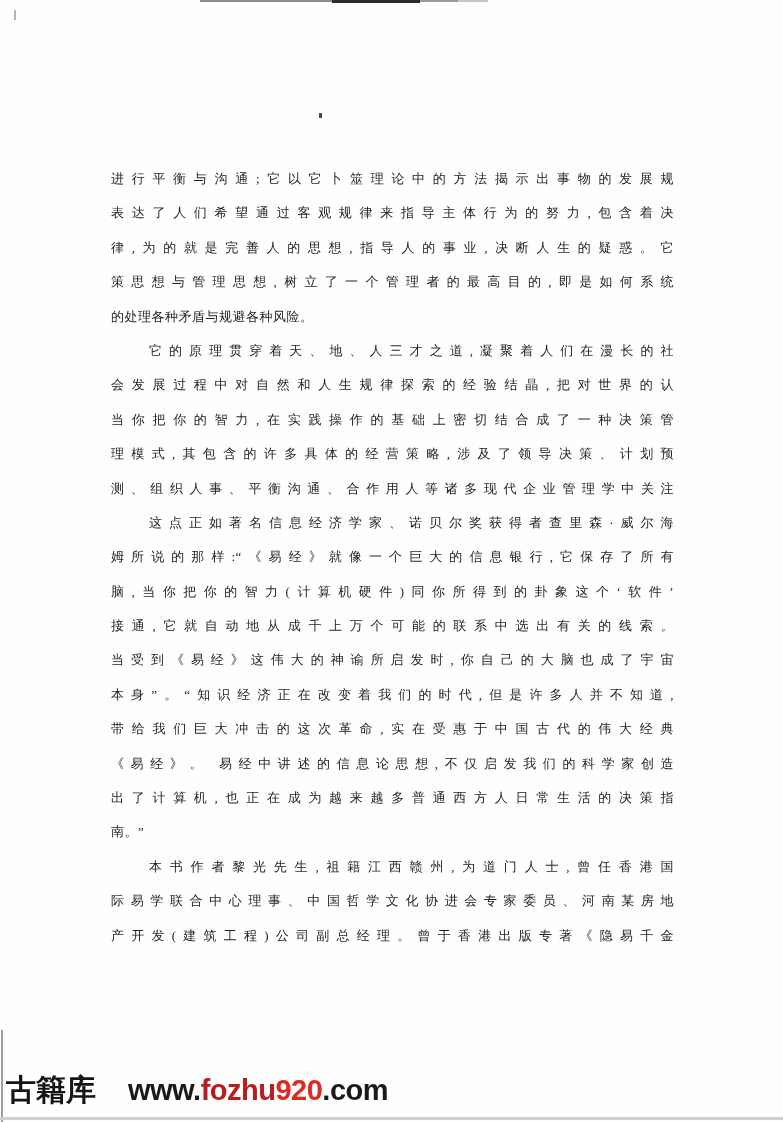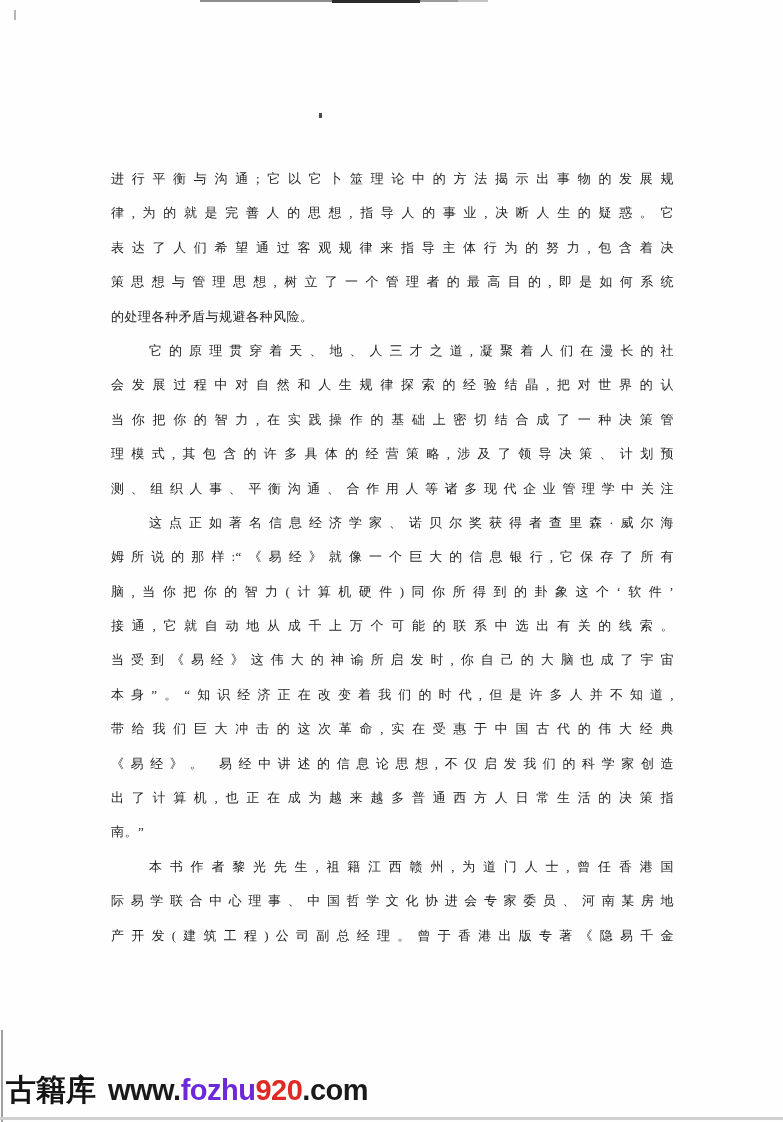"律,为的就是完善人的思想,指导人的事业,决断人生的疑惑。它" div.line { order: before "表达了人们希望通过客观规律来指导主体行为的努力,包含着决" -> after "表达了人们希望通过客观规律来指导主体行为的努力,包含着决" }
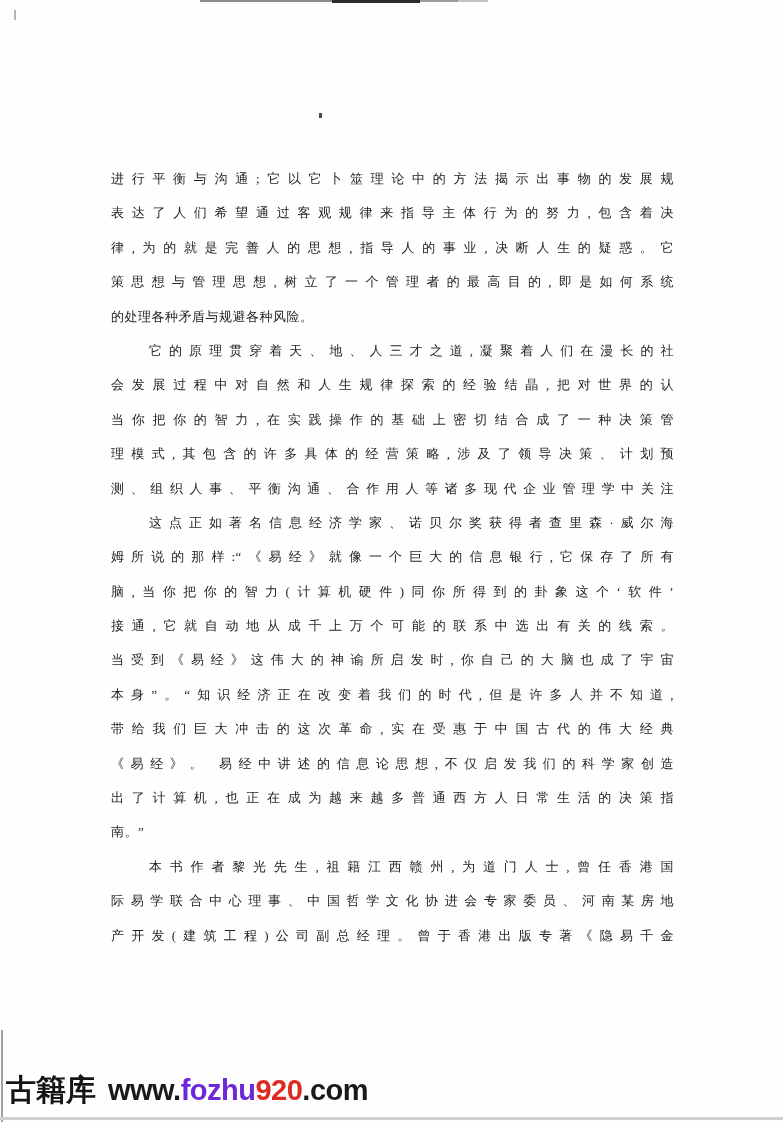"古籍库" .watermark { gap: none -> 20px }
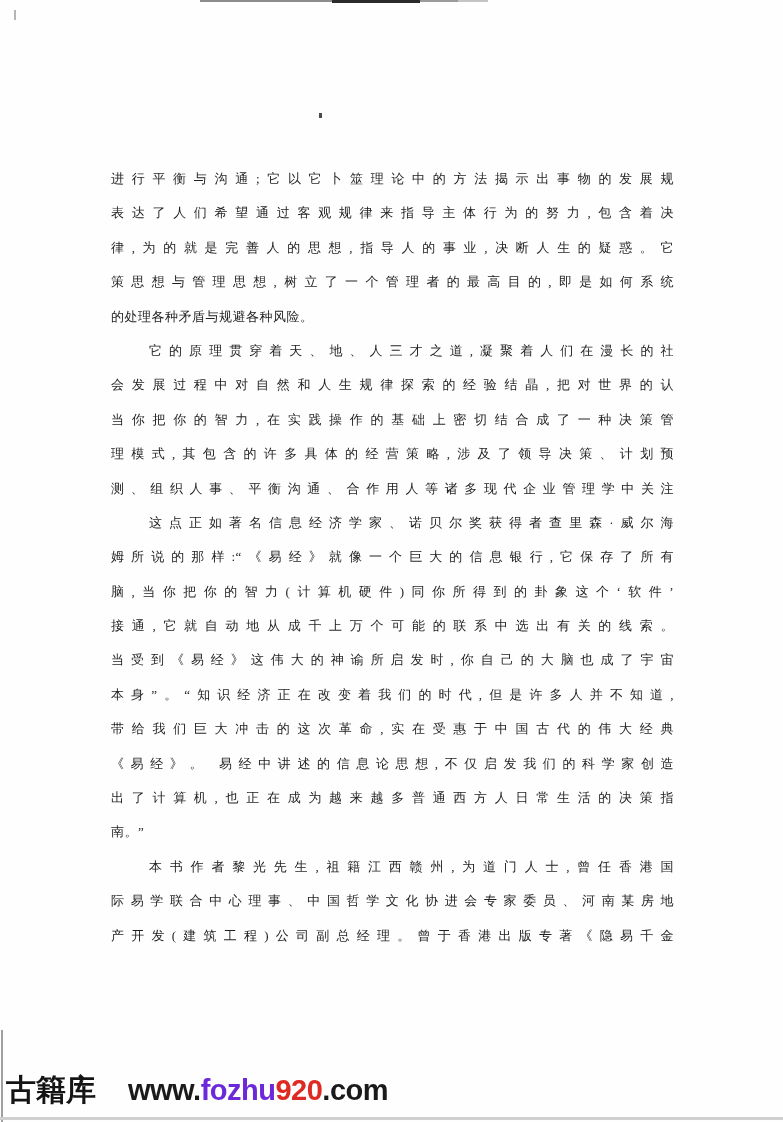"fozhu" span { color: #6d28d9 -> #b91c1c }
